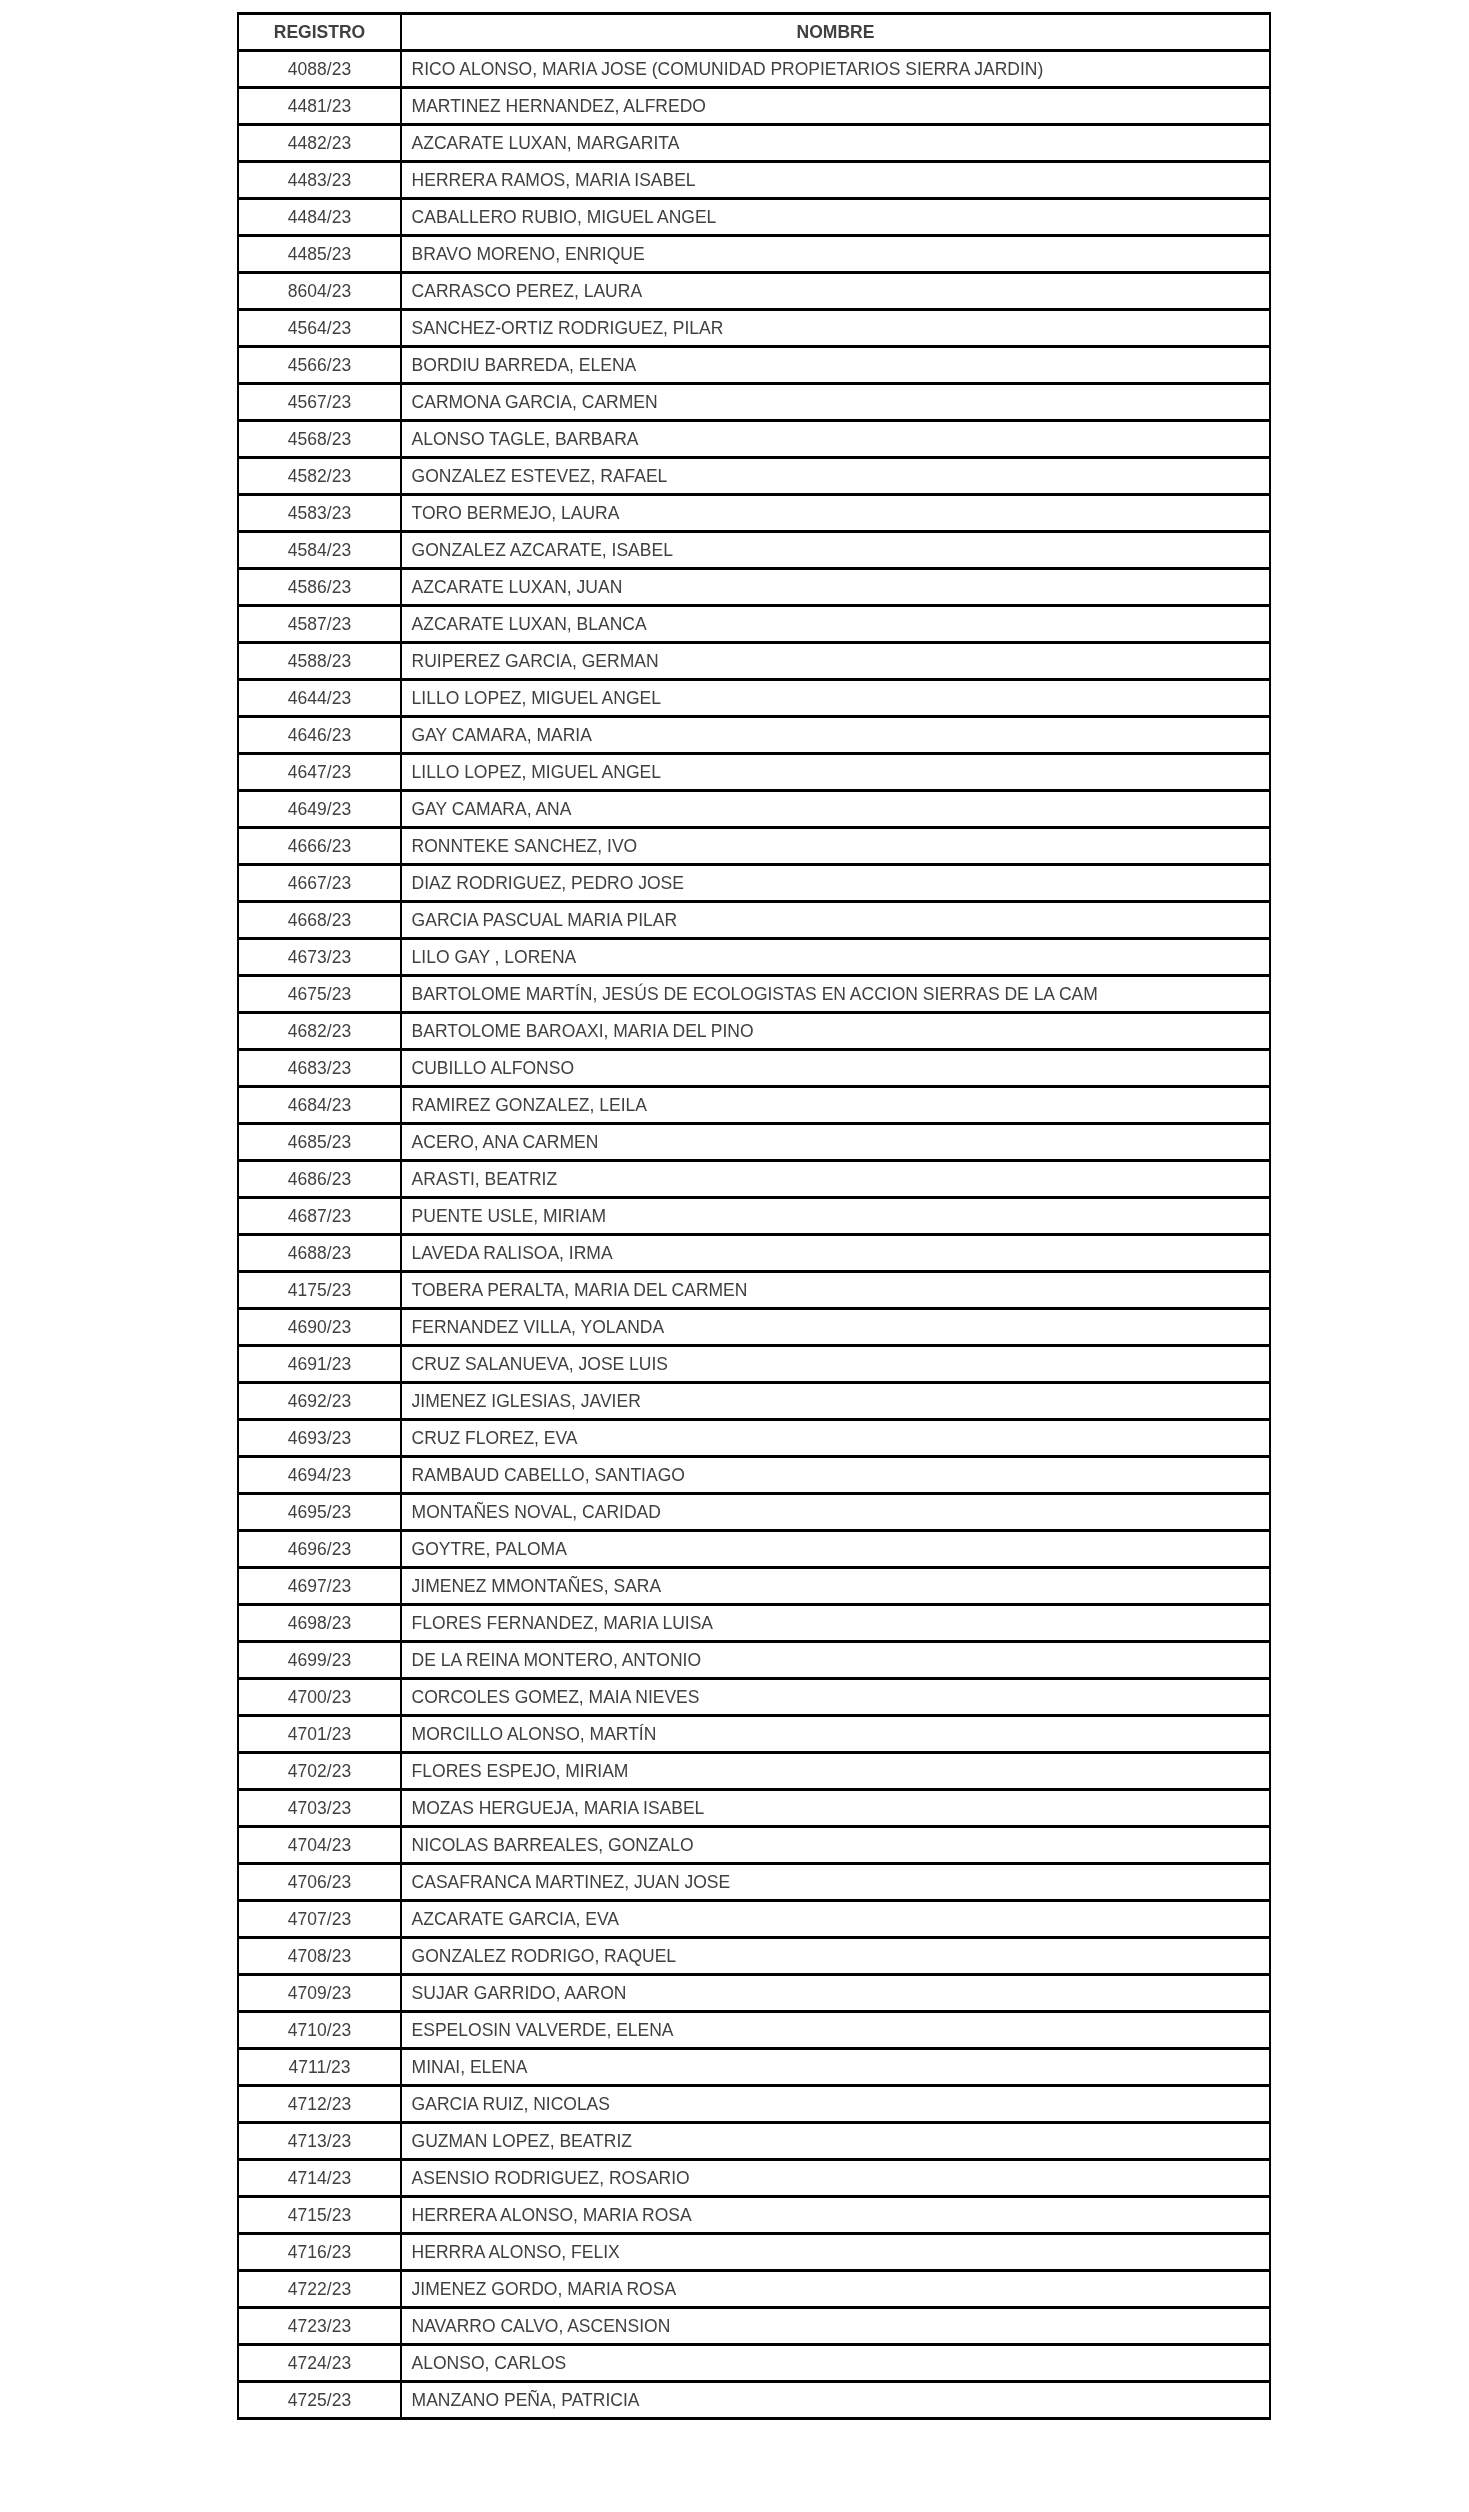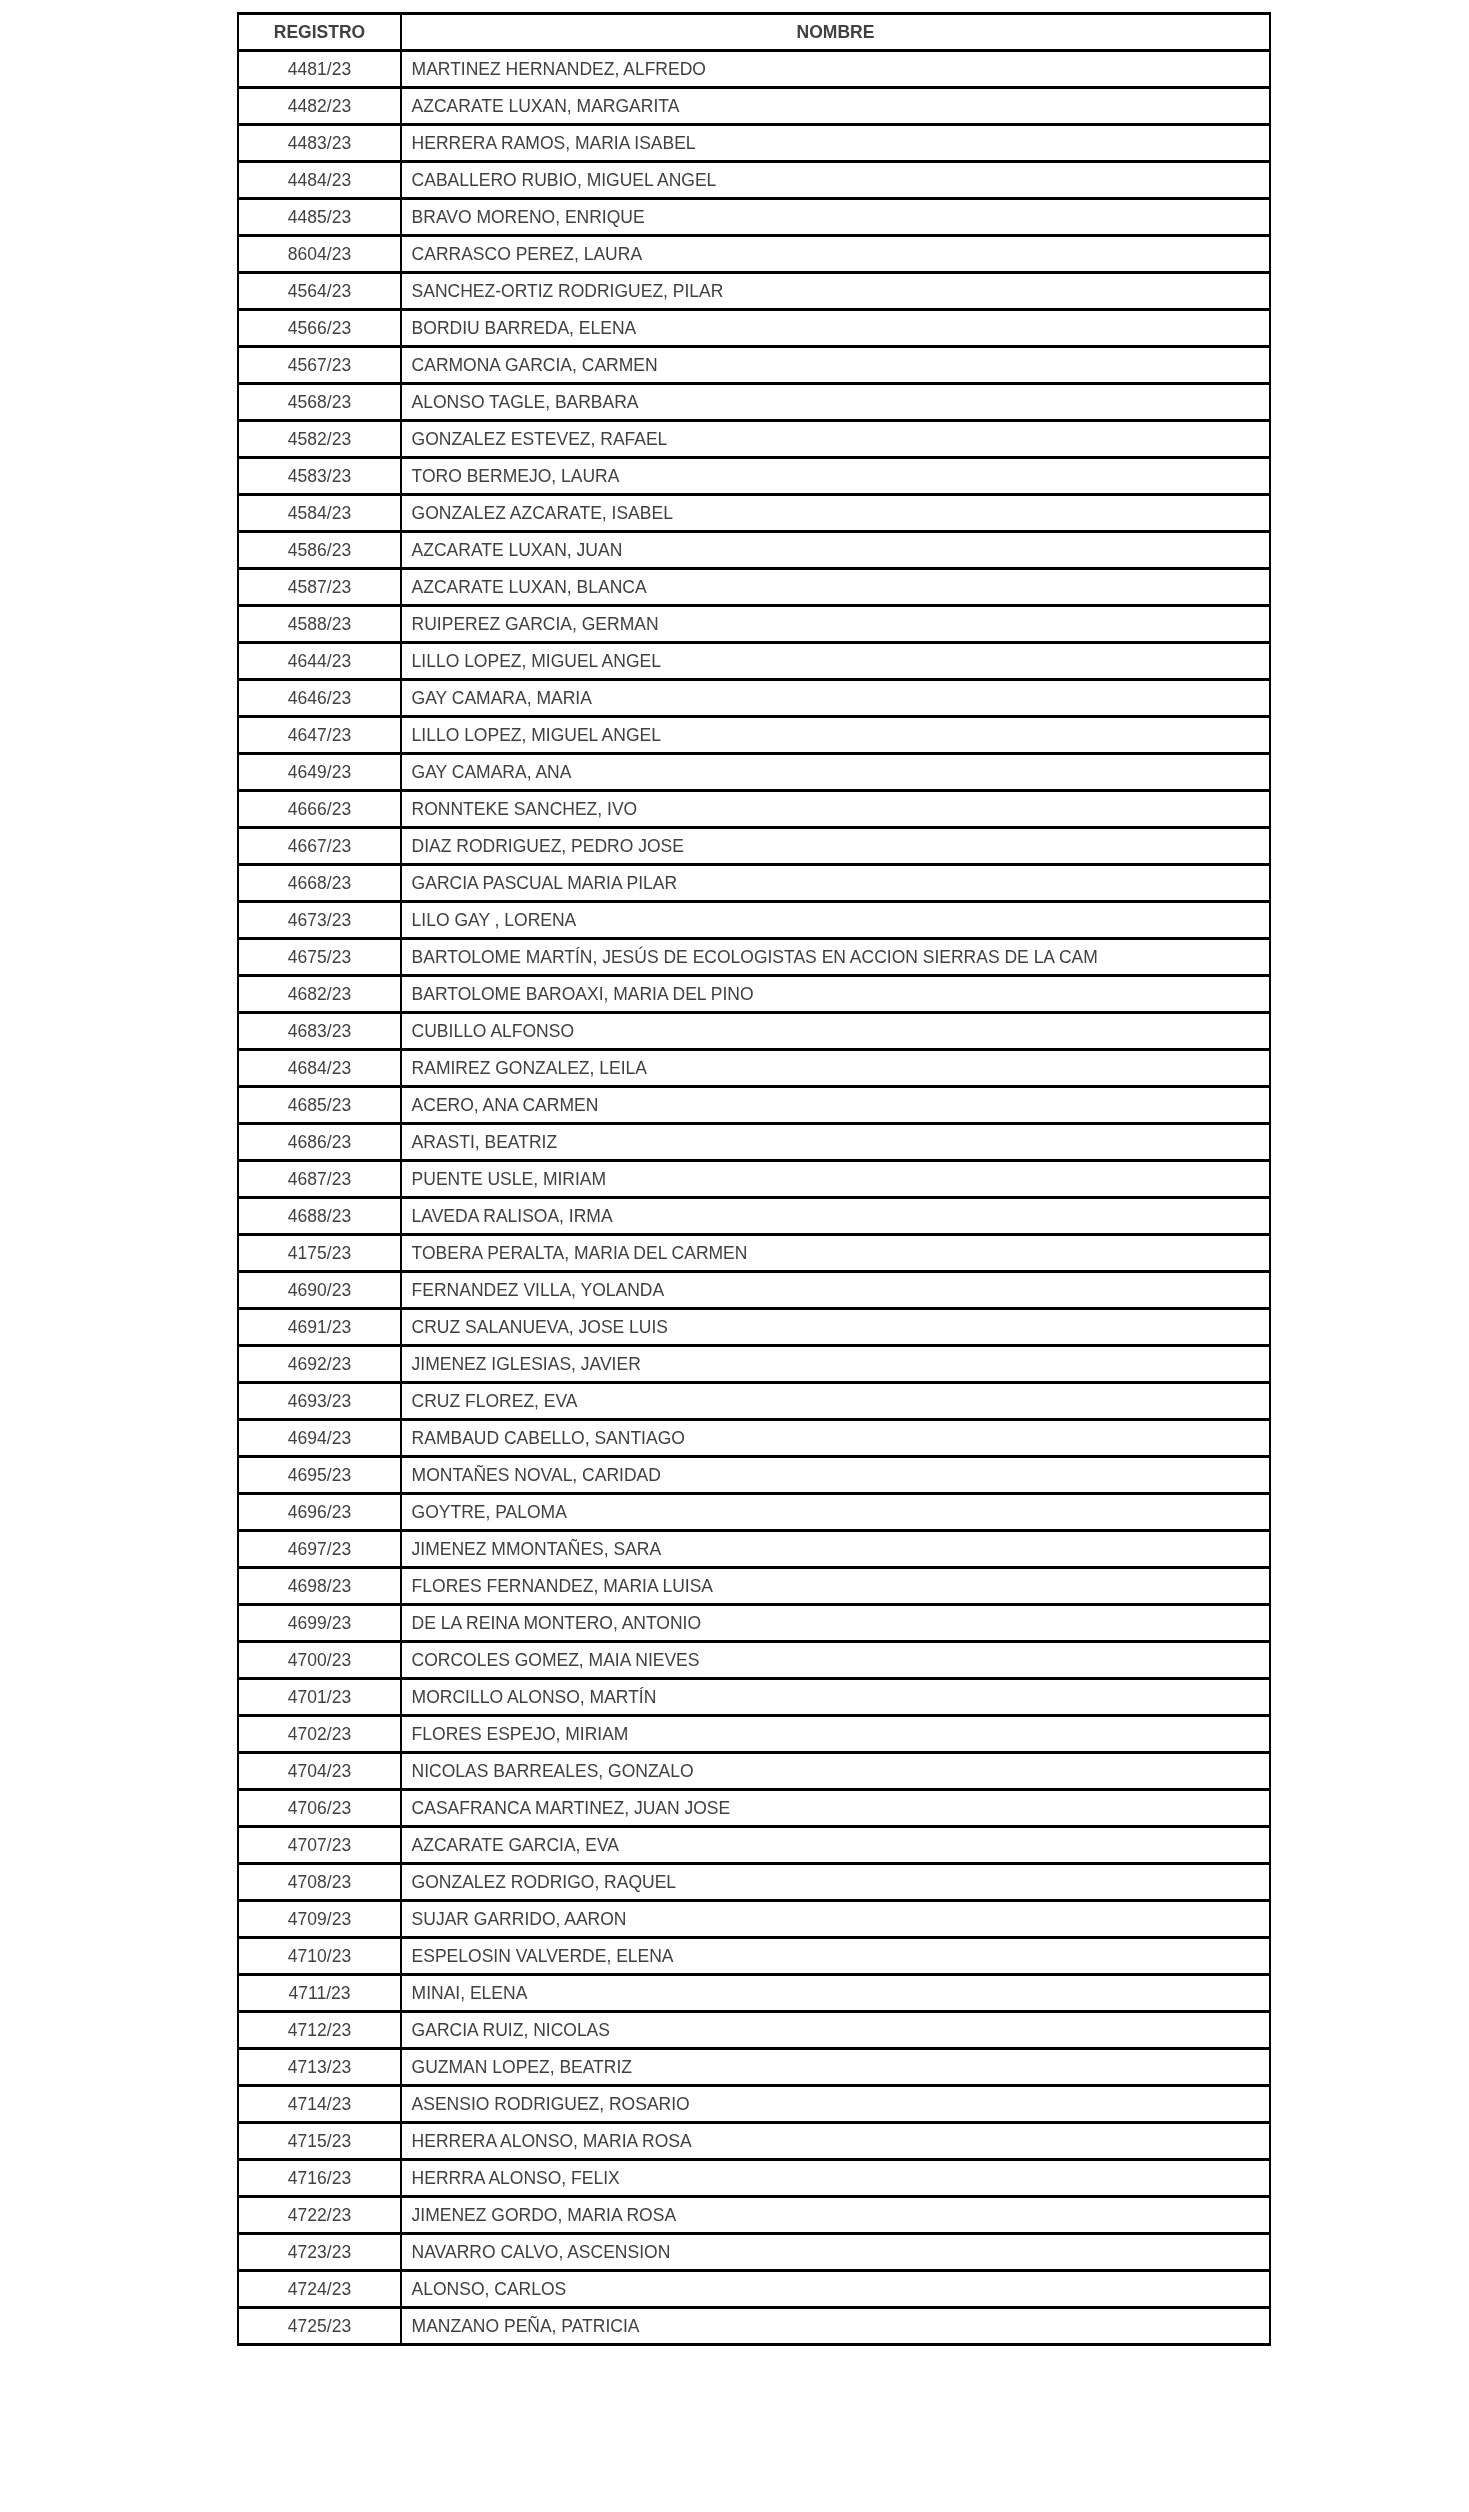"4088/23" tr { html: none -> <tr> <td>4088/23</td> <td> <span>RICO ALONSO, MARIA JOSE (COMUNIDAD PROPIETARIOS SIERRA JARDIN)</span> </td> </tr> }
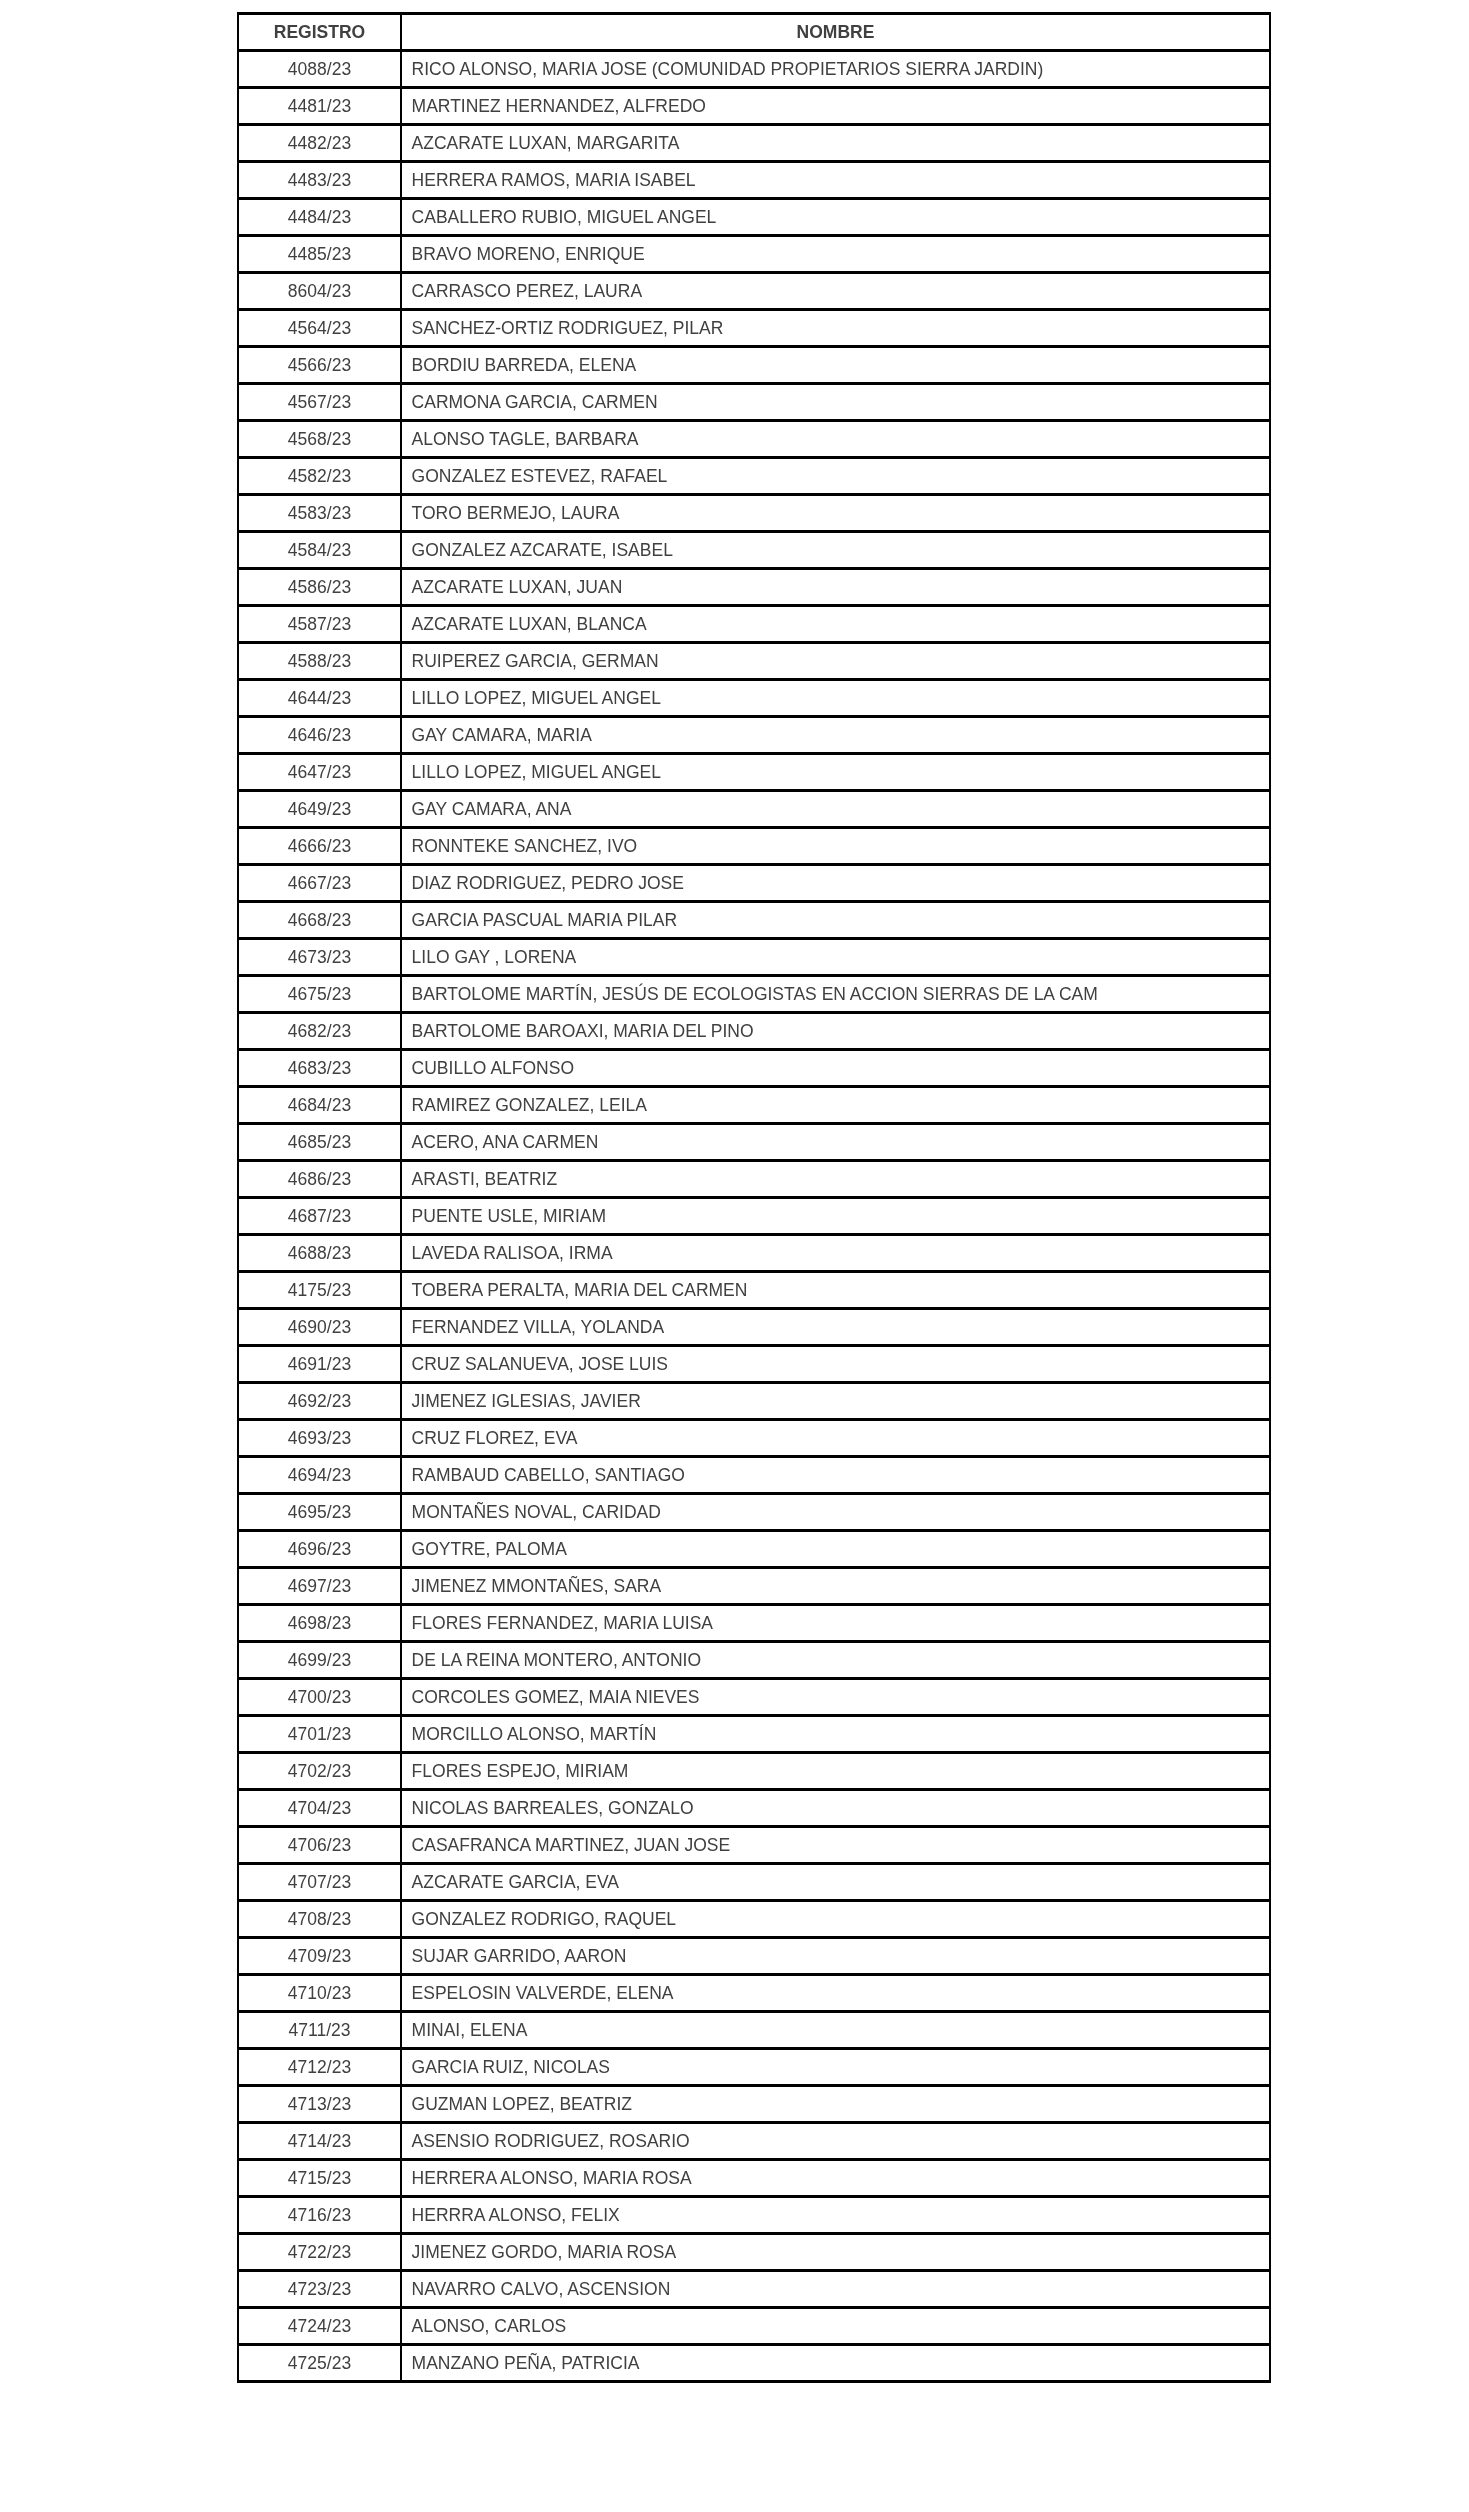"4703/23" tr { html: none -> <tr> <td>4703/23</td> <td> <span>MOZAS HERGUEJA, MARIA ISABEL</span> </td> </tr> }
